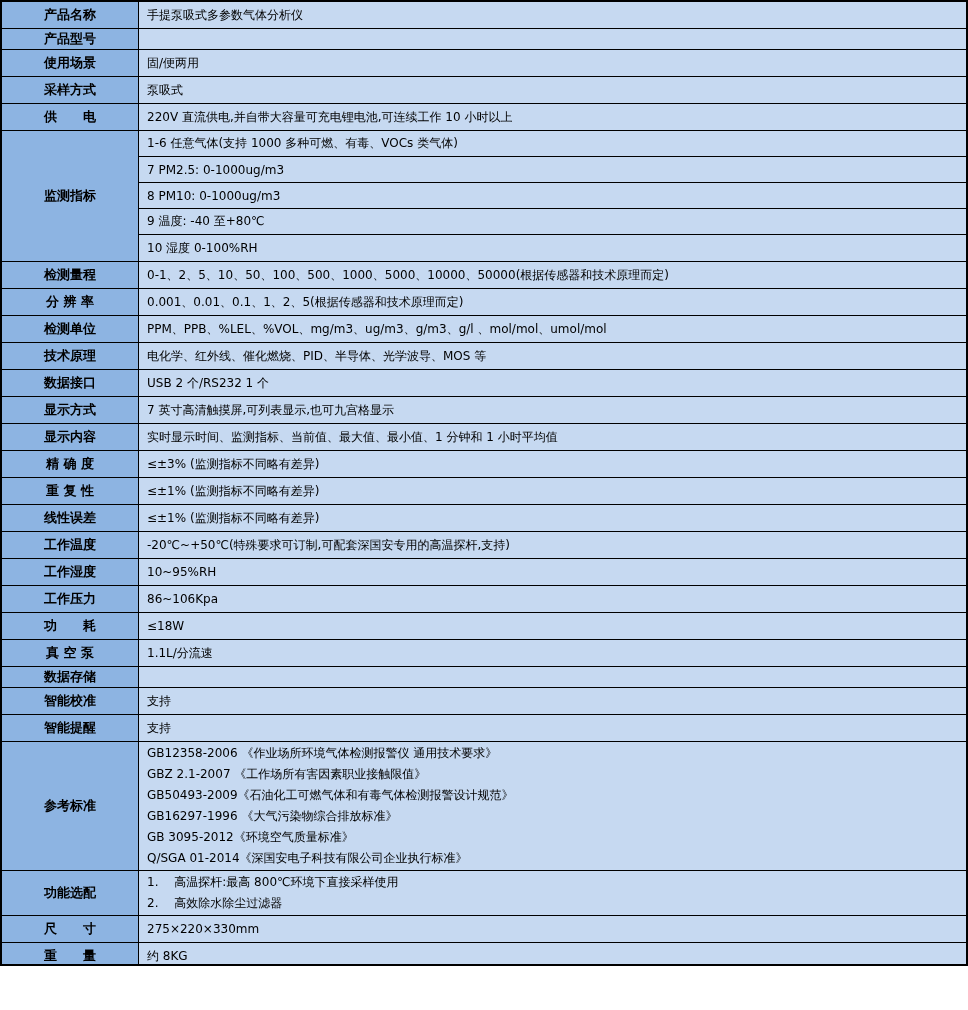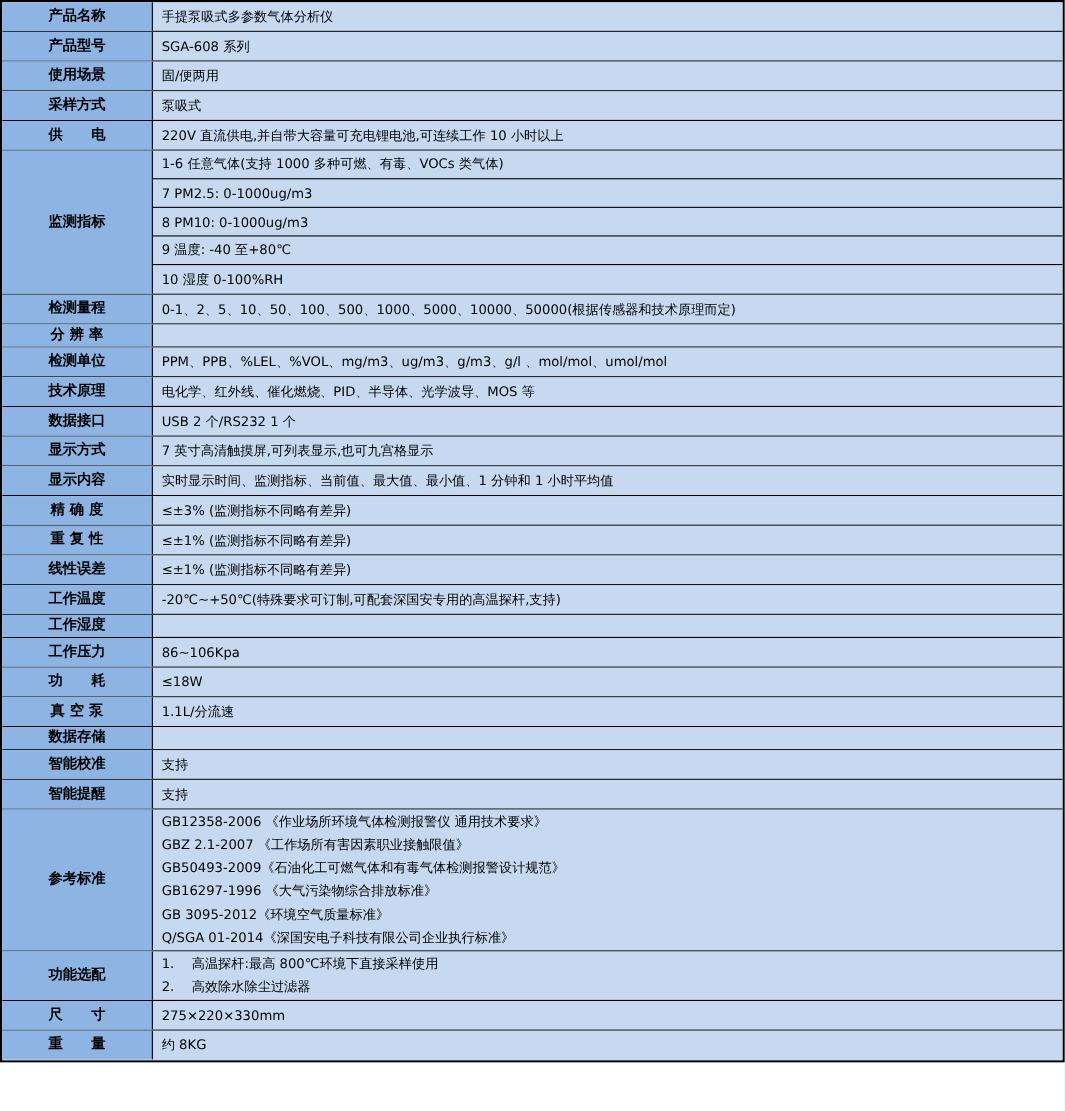"SGA-608 系列" div.content-cell { html: <div> <div>SGA-608 系列</div> </div> -> none }
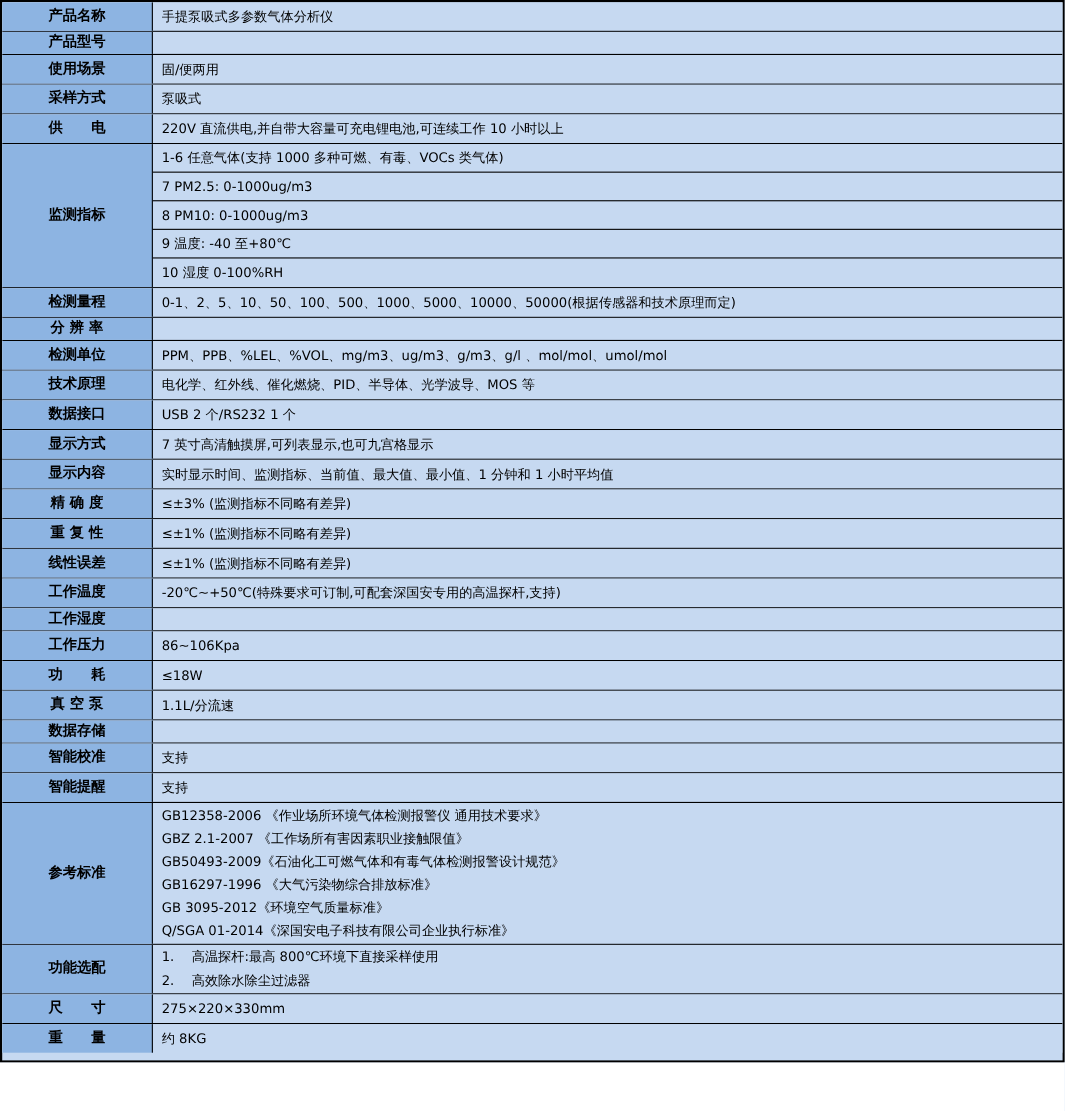"0.001、0.01、0.1、1、2、5(根据传感器和技术原理而定)" div.content-cell { html: none -> <div> <div>0.001、0.01、0.1、1、2、5(根据传感器和技术原理而定)</div> </div> }
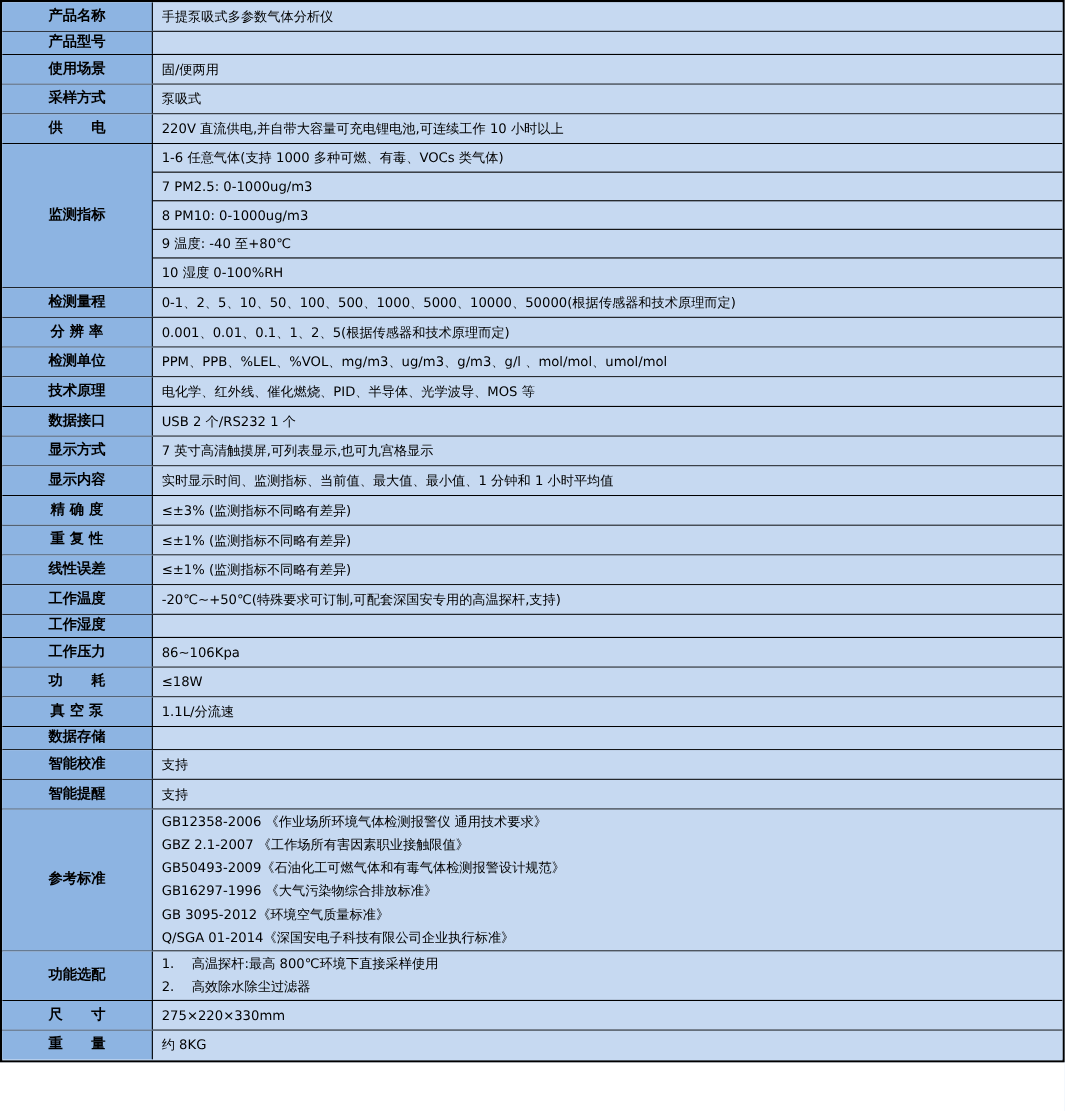"10~95%RH" div.content-cell { html: none -> <div> <div>10~95%RH</div> </div> }
